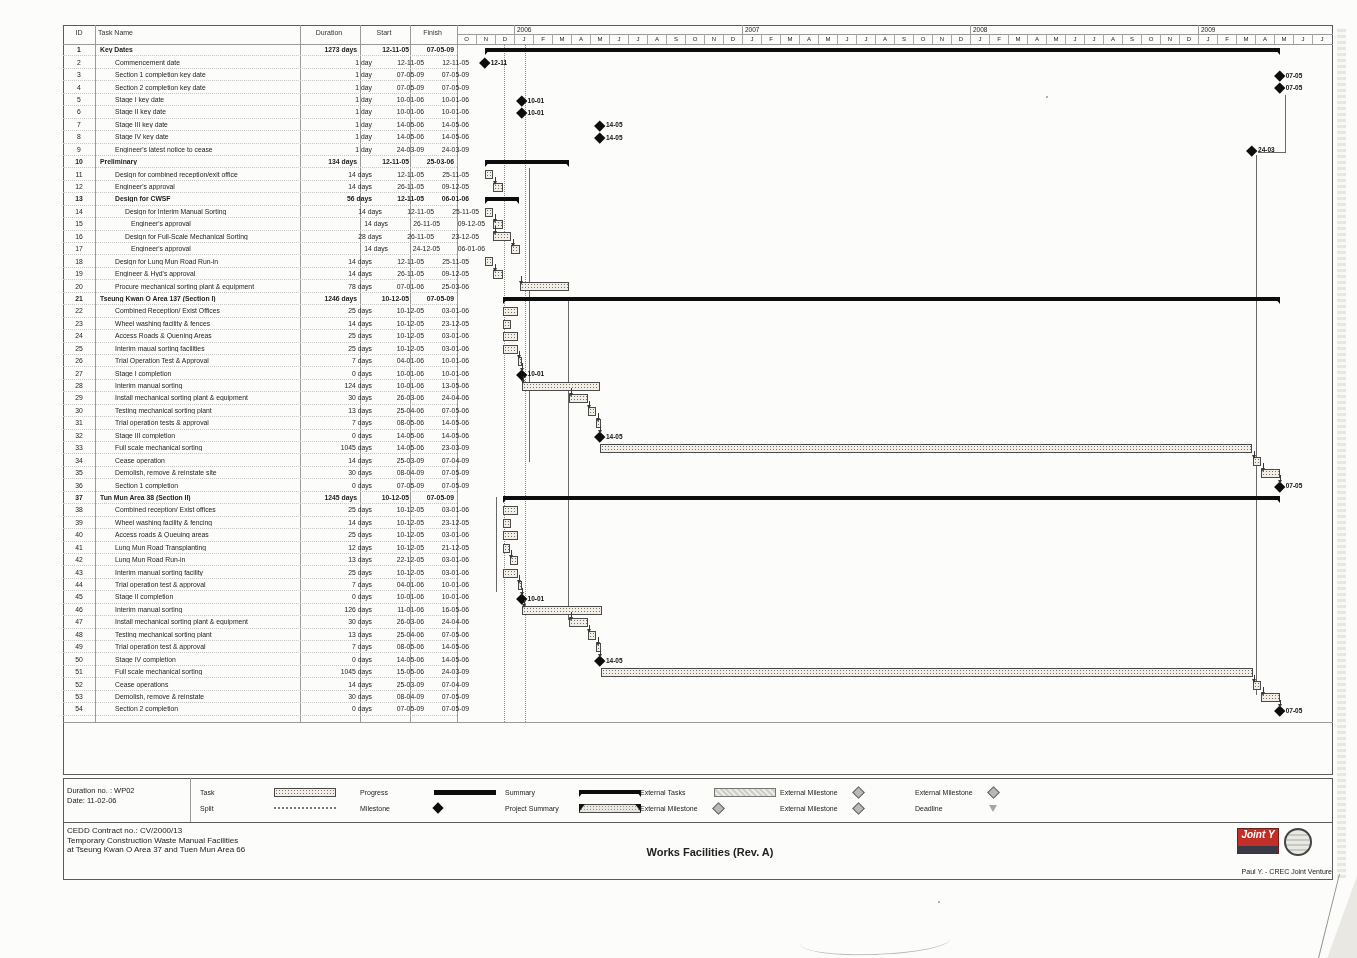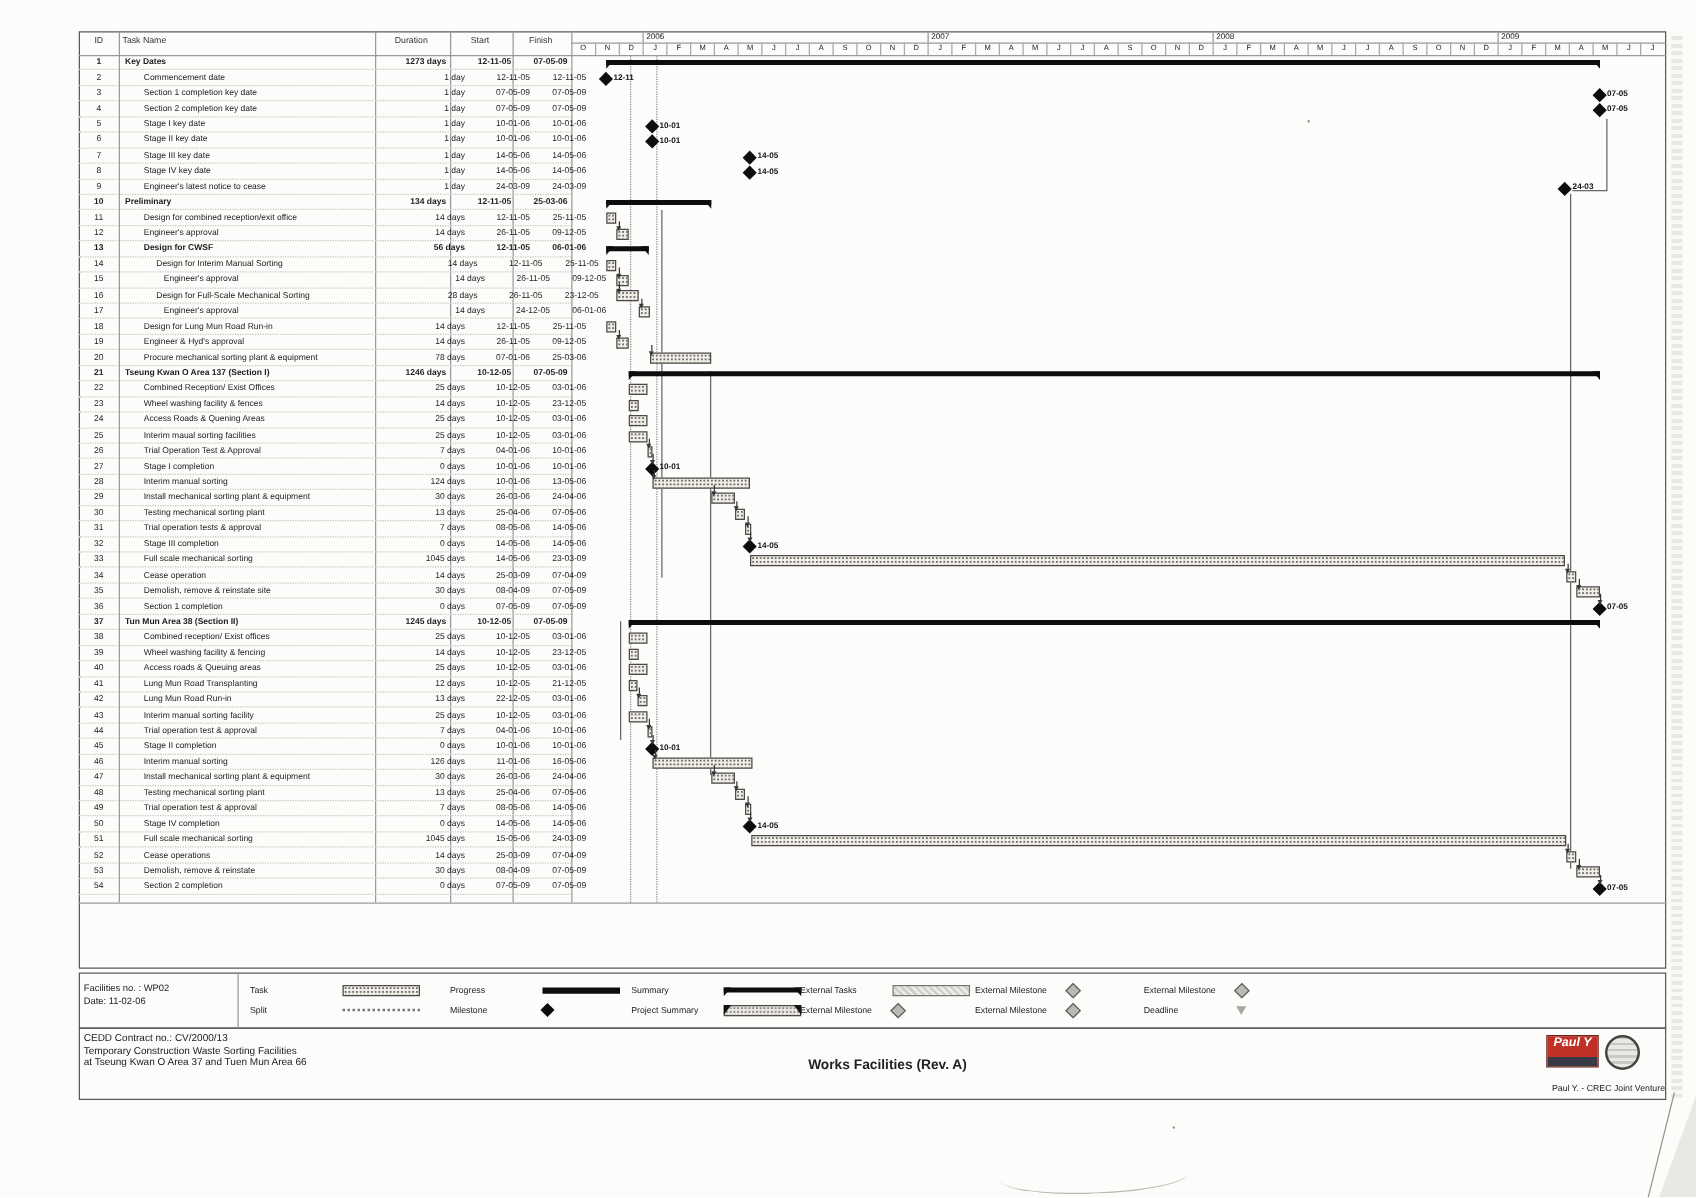"Facilities no. : WP02" div { text: Facilities -> Duration }
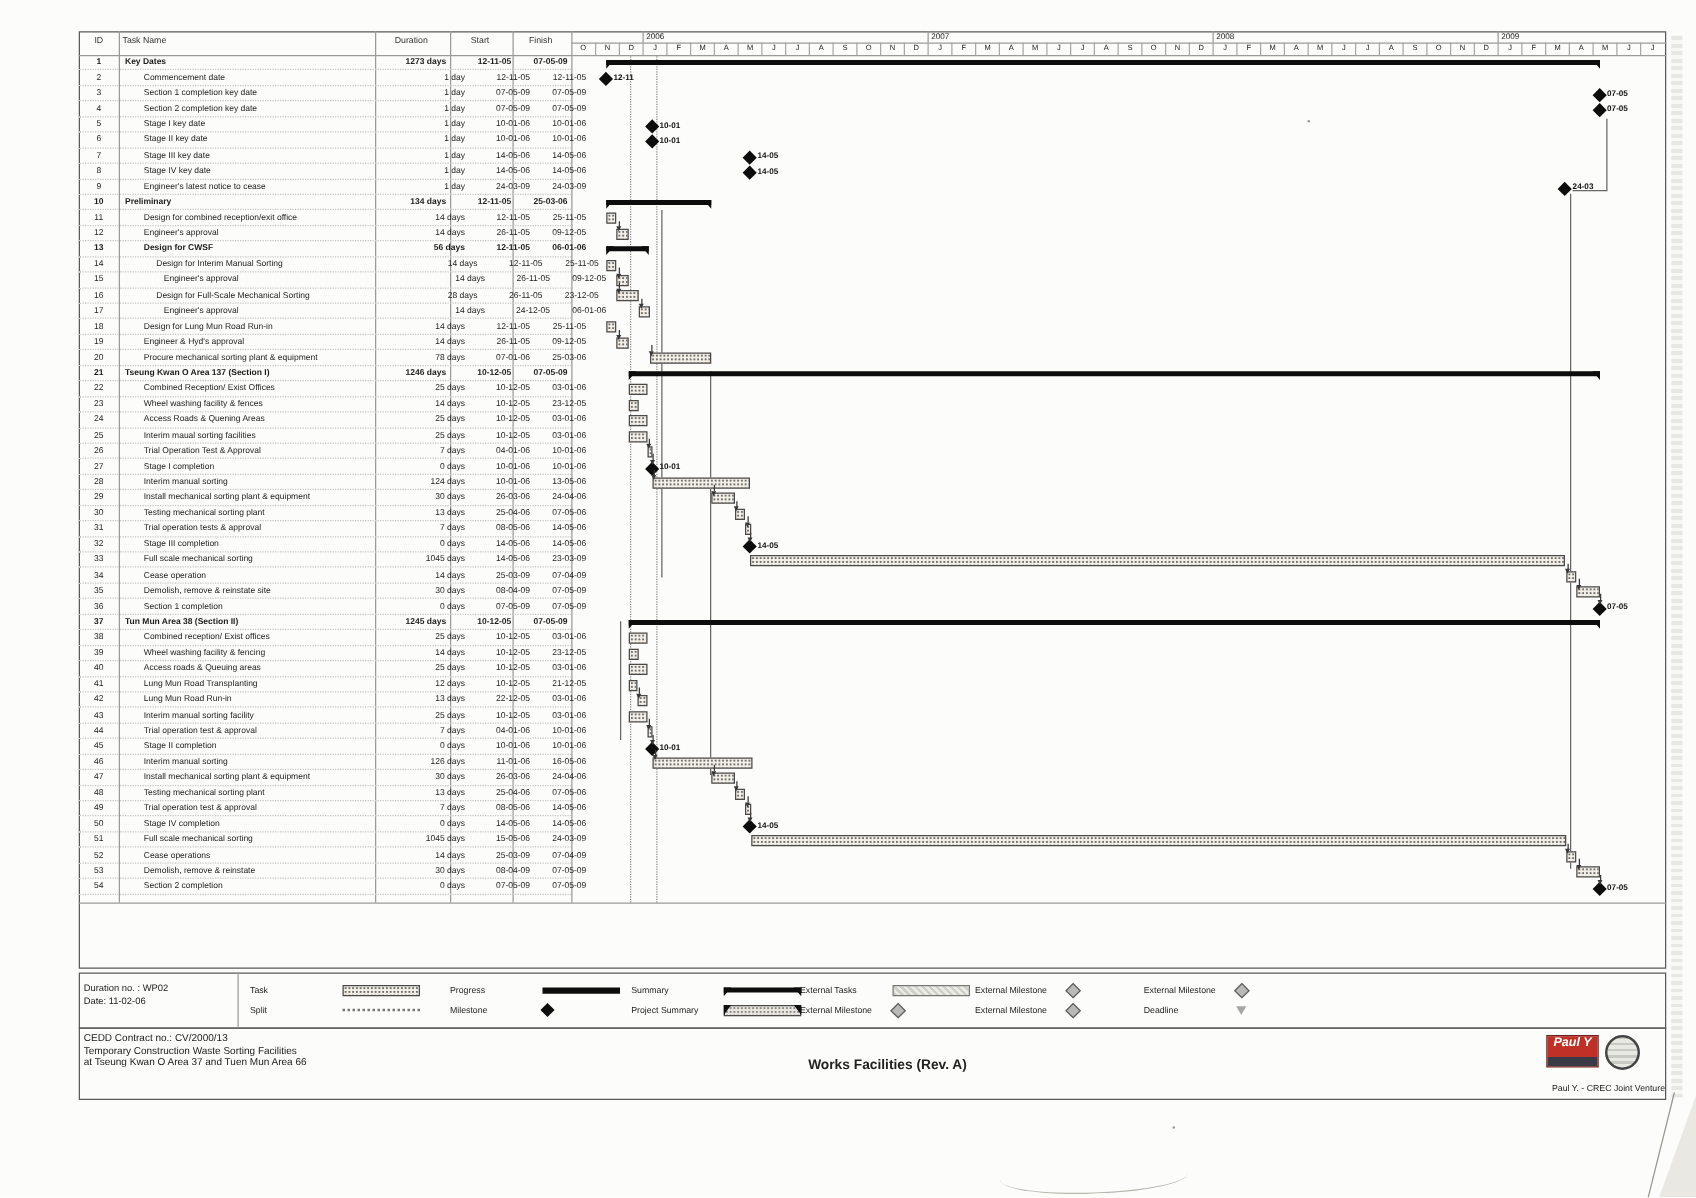"Temporary Construction Waste Sorting" div { text: Sorting -> Manual }
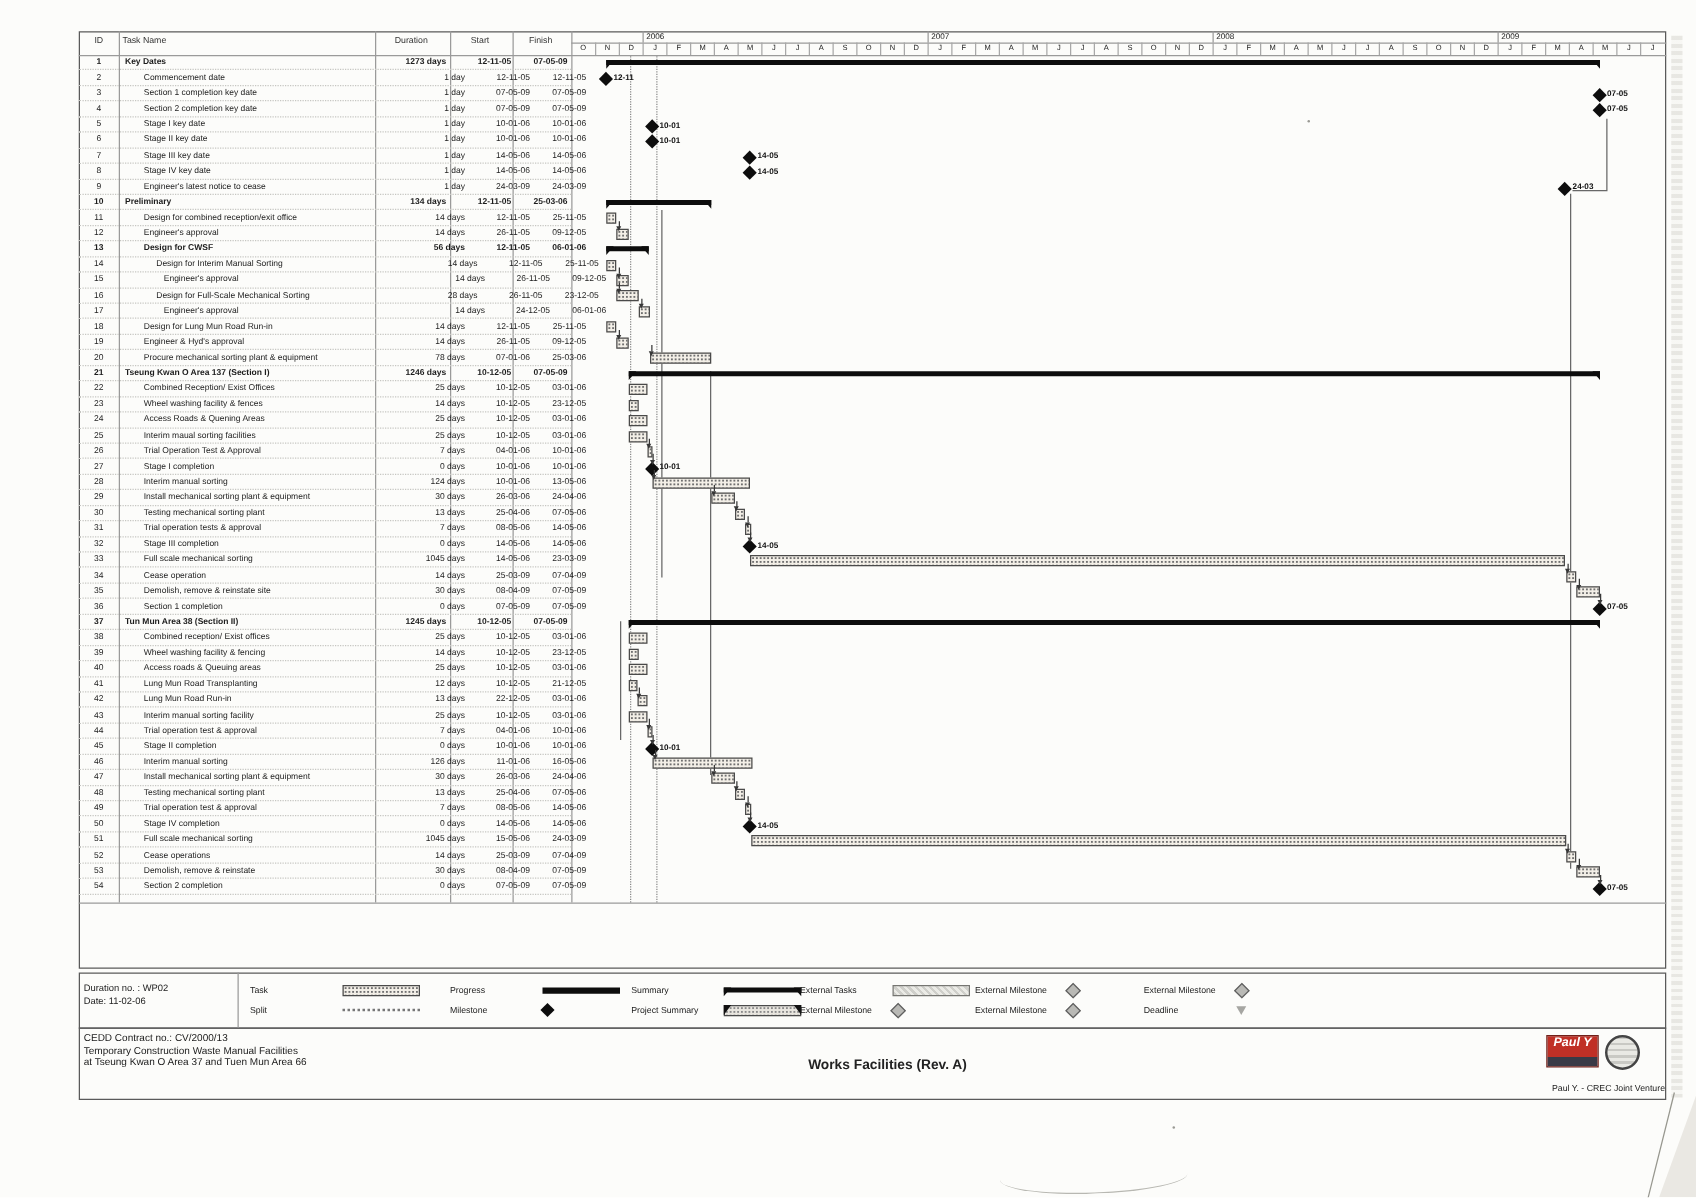"Paul Y" div.logo-pauly { text: Paul -> Joint }
